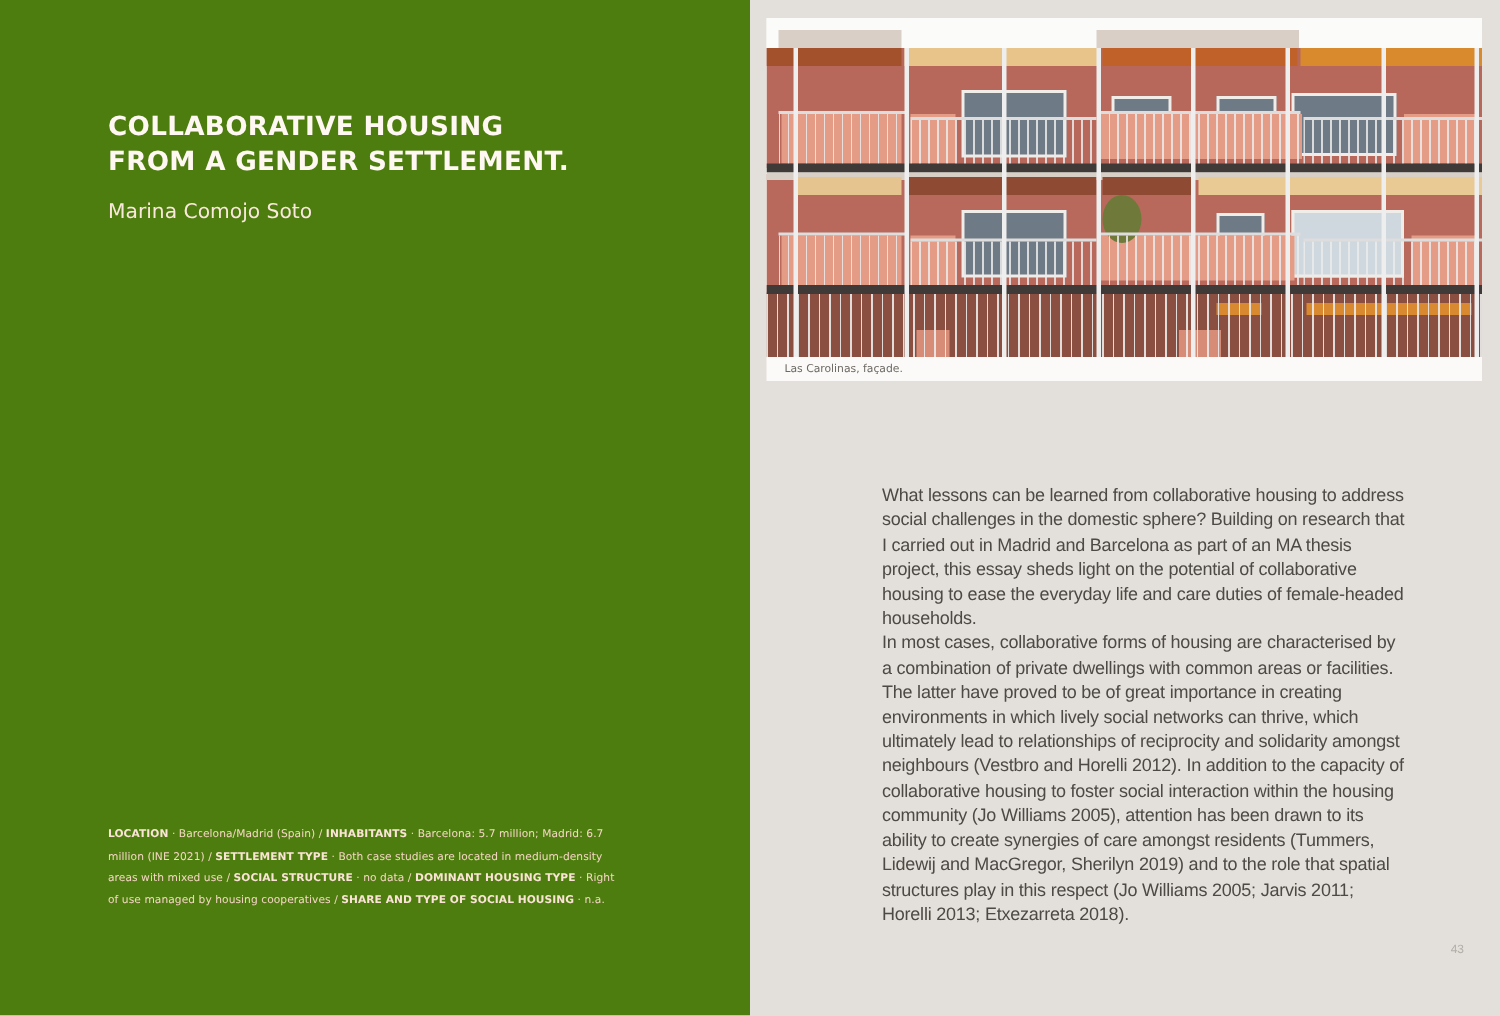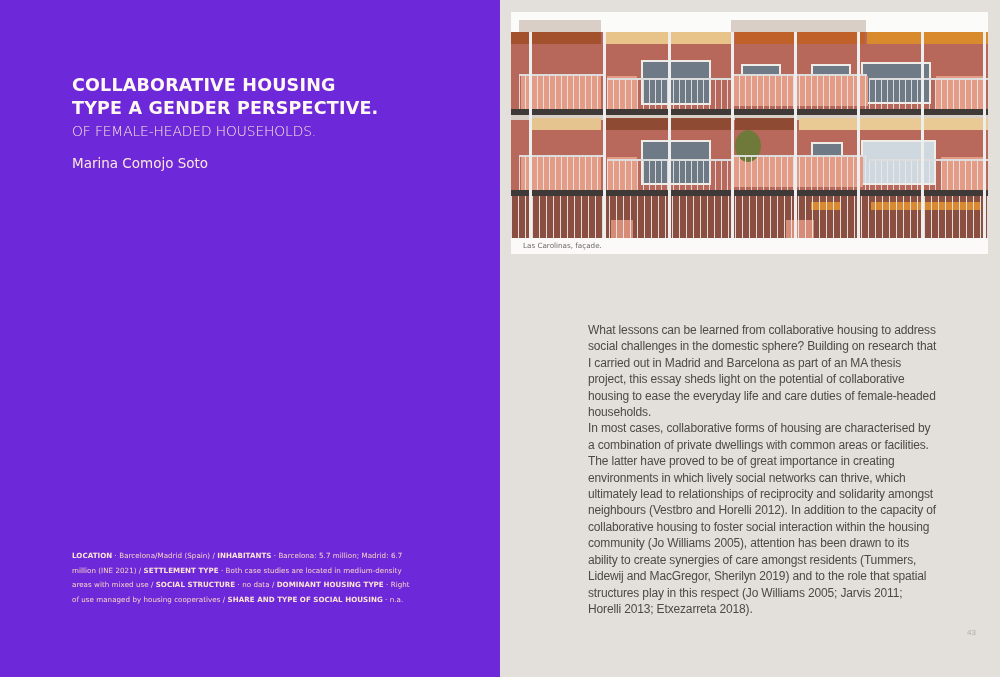"COLLABORATIVE HOUSING" .page-left { background: #6d28d9 -> #4d7c0f }
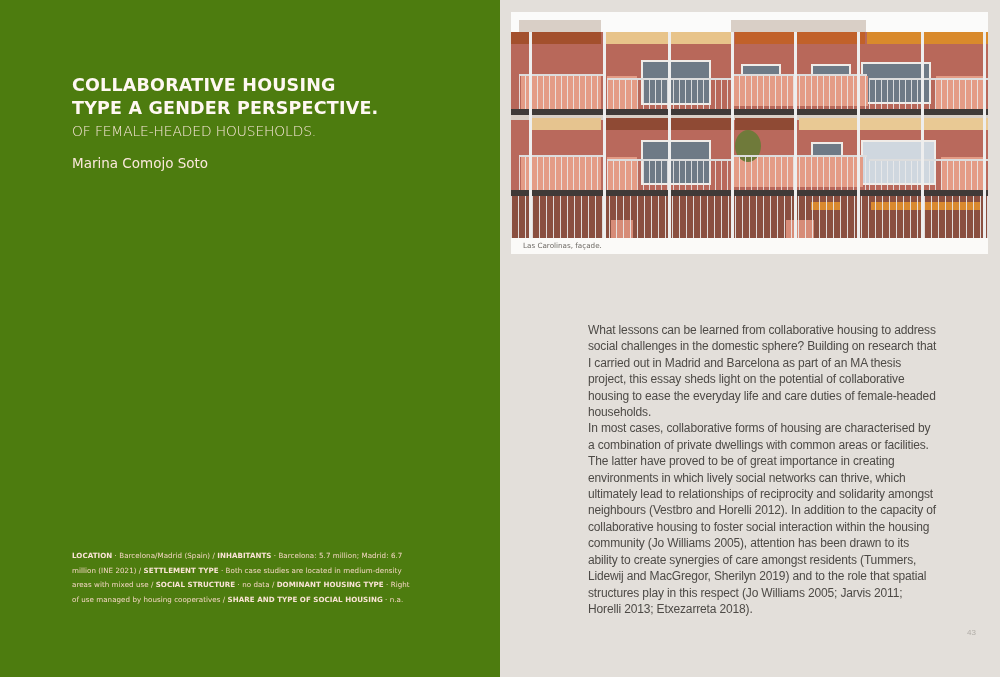"TYPE A GENDER PERSPECTIVE." span.title-line { text: TYPE A GENDER PERSPECTIVE -> FROM A GENDER SETTLEMENT }
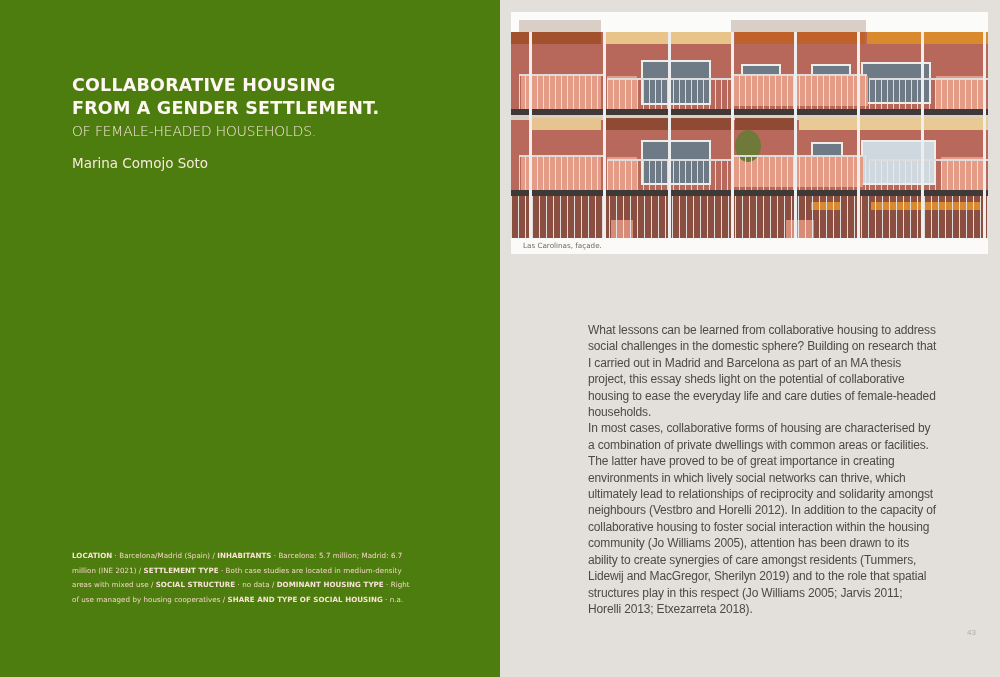"OF FEMALE-HEADED HOUSEHOLDS." span.subtitle-line { html: <span>OF FEMALE-HEADED HOUSEHOLDS.</span> -> none }
